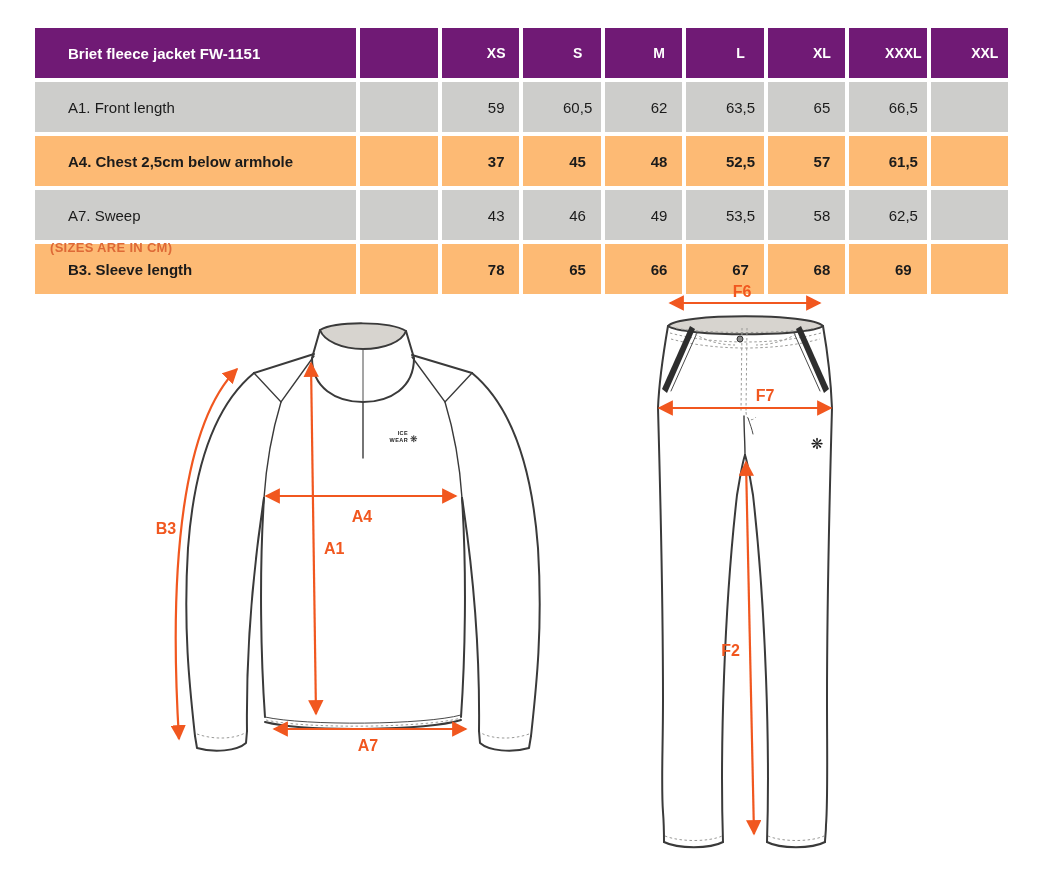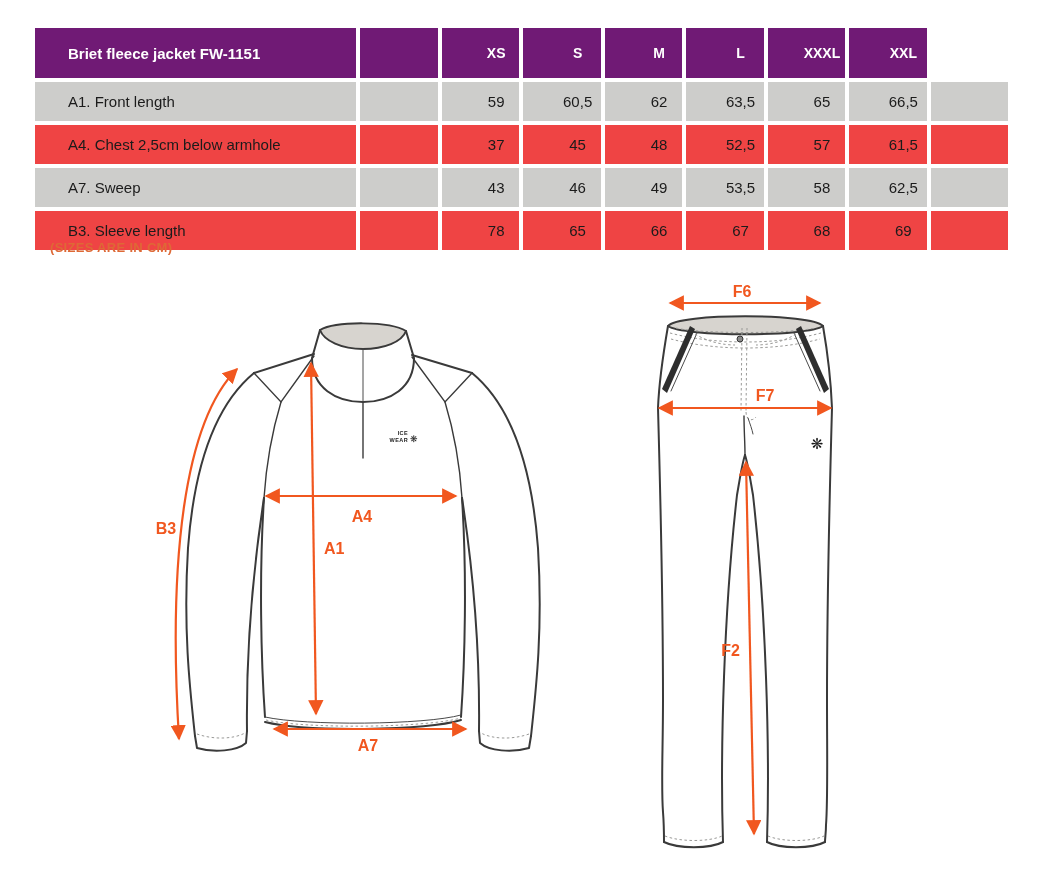"XL" div.cell { html: none -> <div>XL</div> }
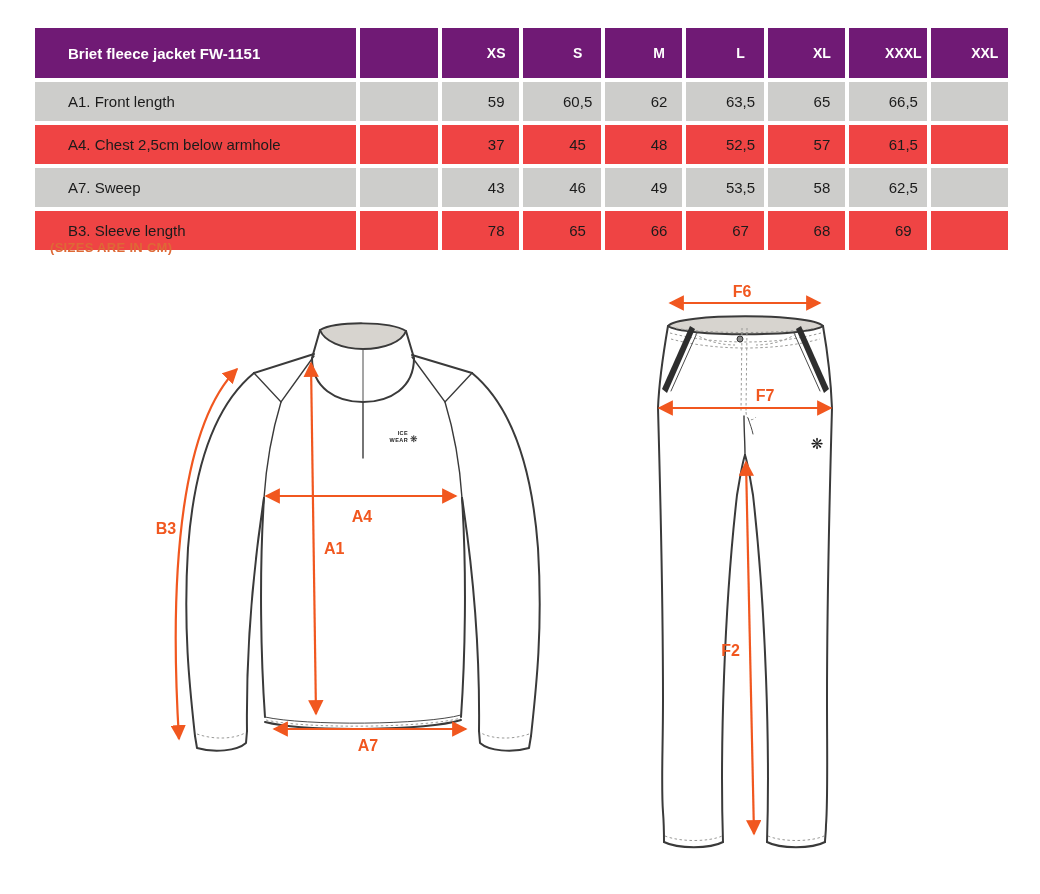"A1. Front length" .t-row.data { height: 39px -> 50px }
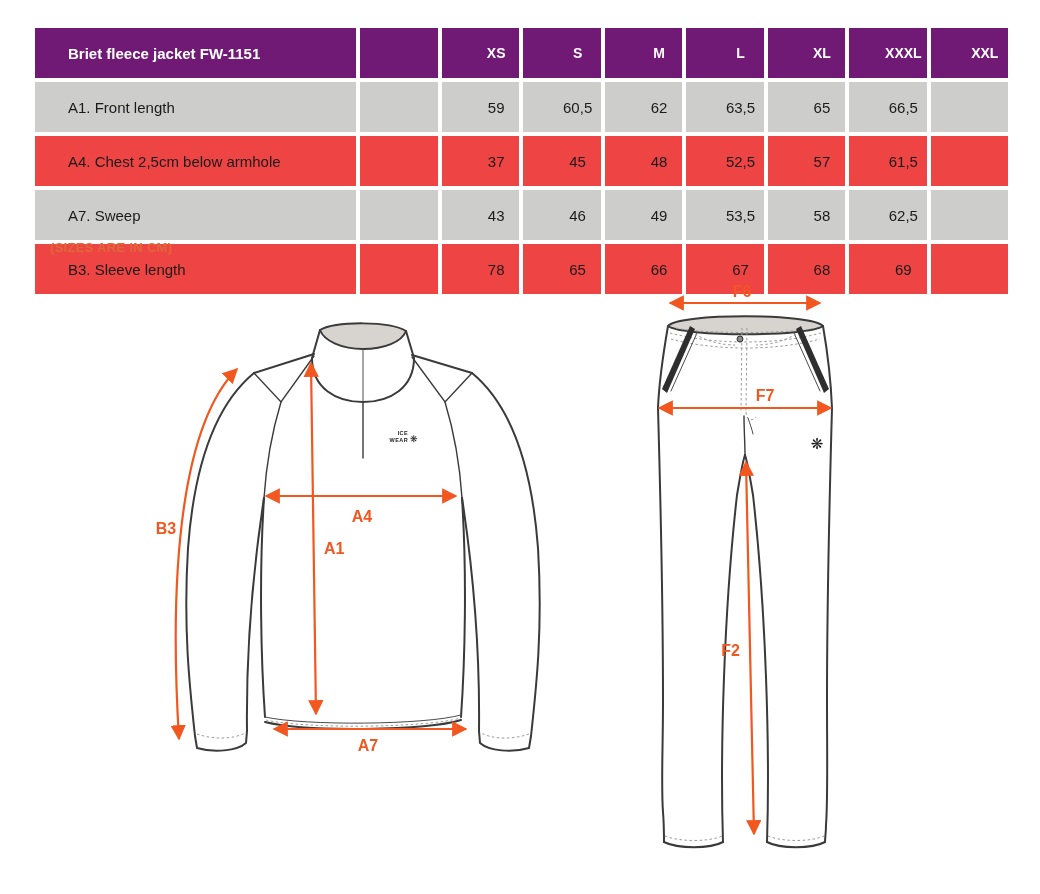"A4. Chest 2,5cm below armhole" .data.light .cell { background: #ef4444 -> #fdba74; font-weight: none -> bold }
